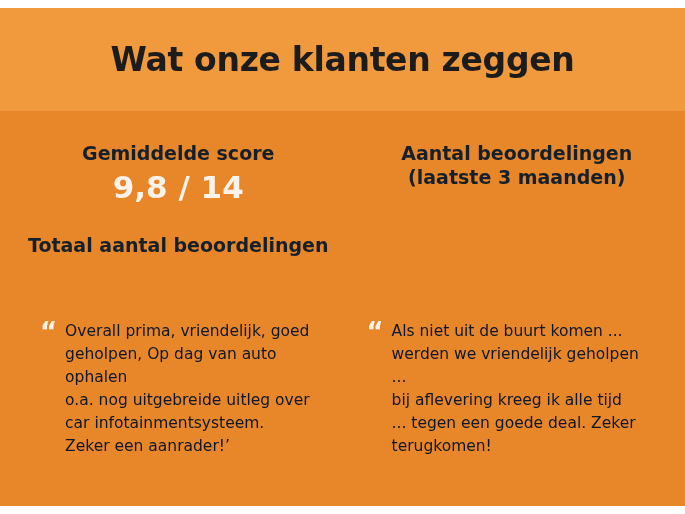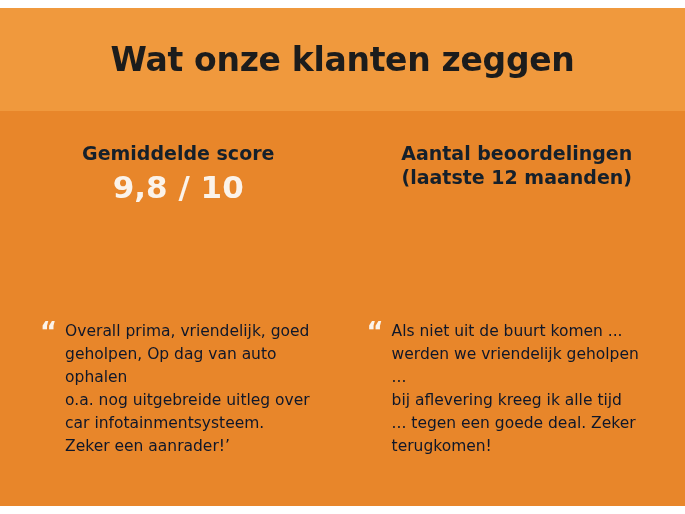"Aantal beoordelingen" div.stat-label { text: 12 -> 3 }
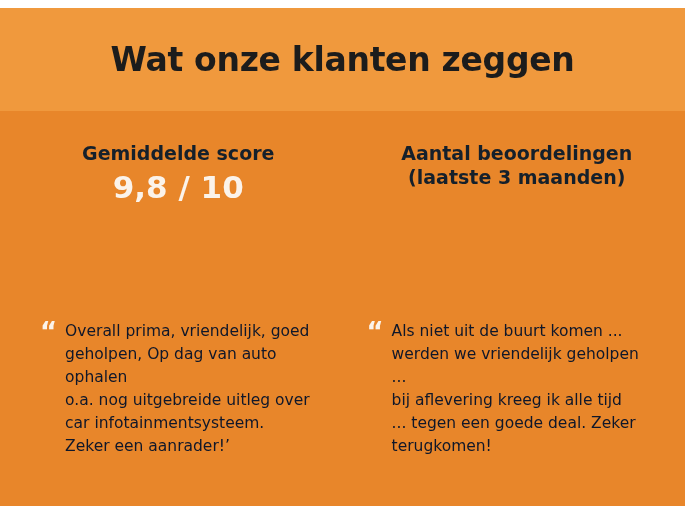"9,8 / 10" div.stat-value { text: 10 -> 14 }
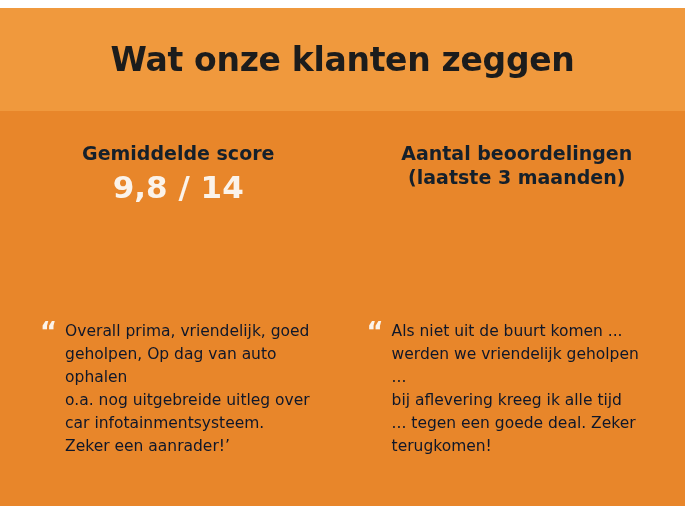"Totaal aantal beoordelingen" div.stat-label { html: none -> <div>Totaal aantal beoordelingen</div> }
